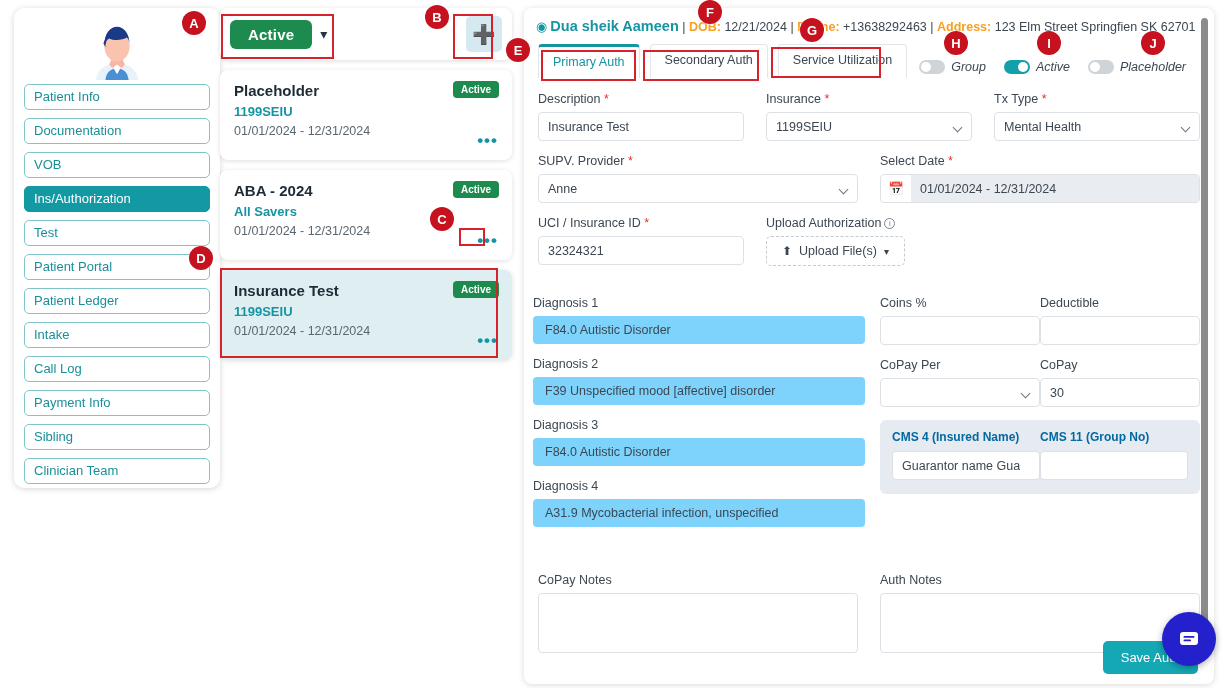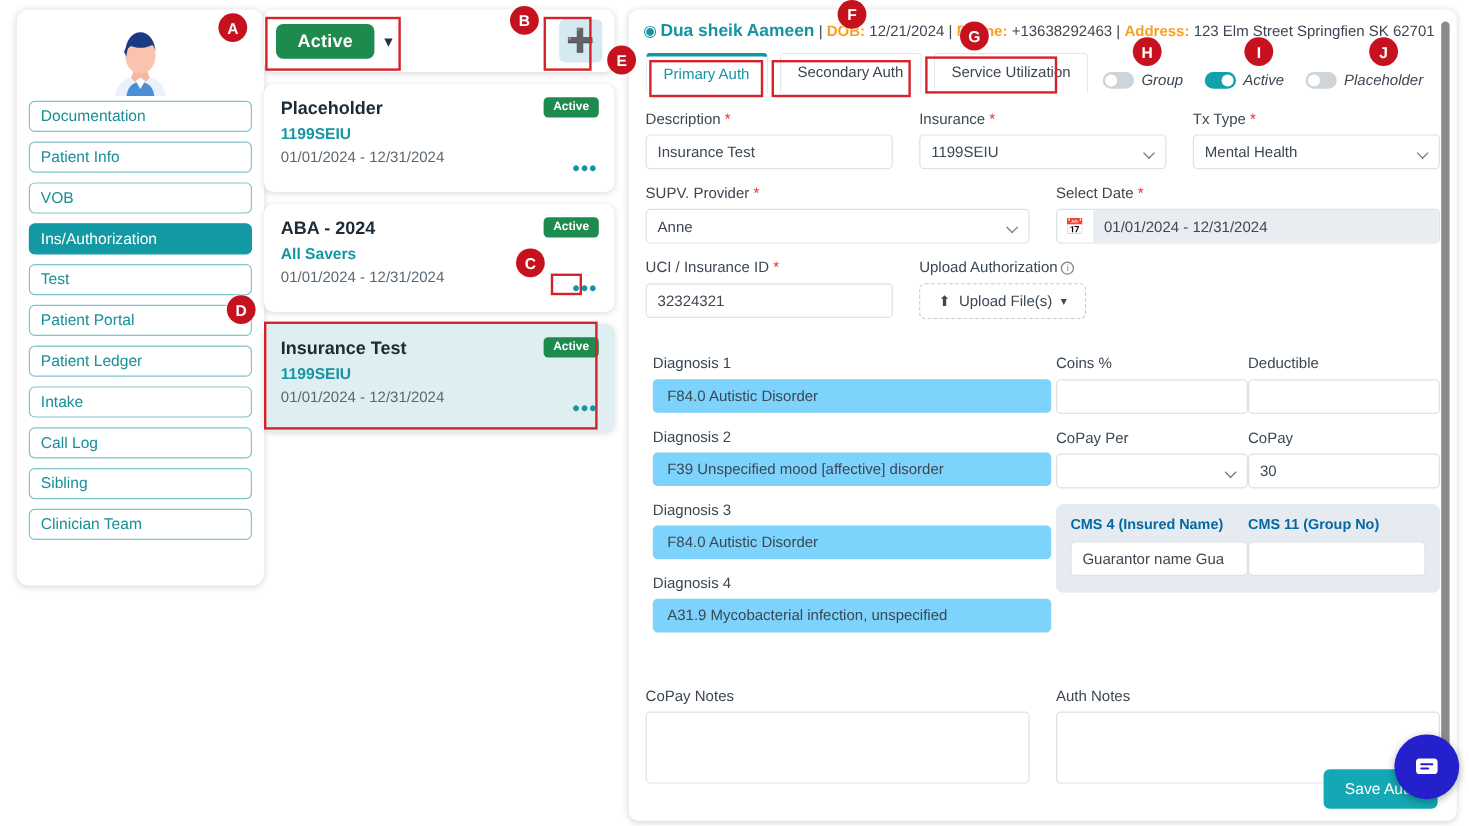"Documentation" div.nav-item { order: before "Patient Info" -> after "Patient Info" }
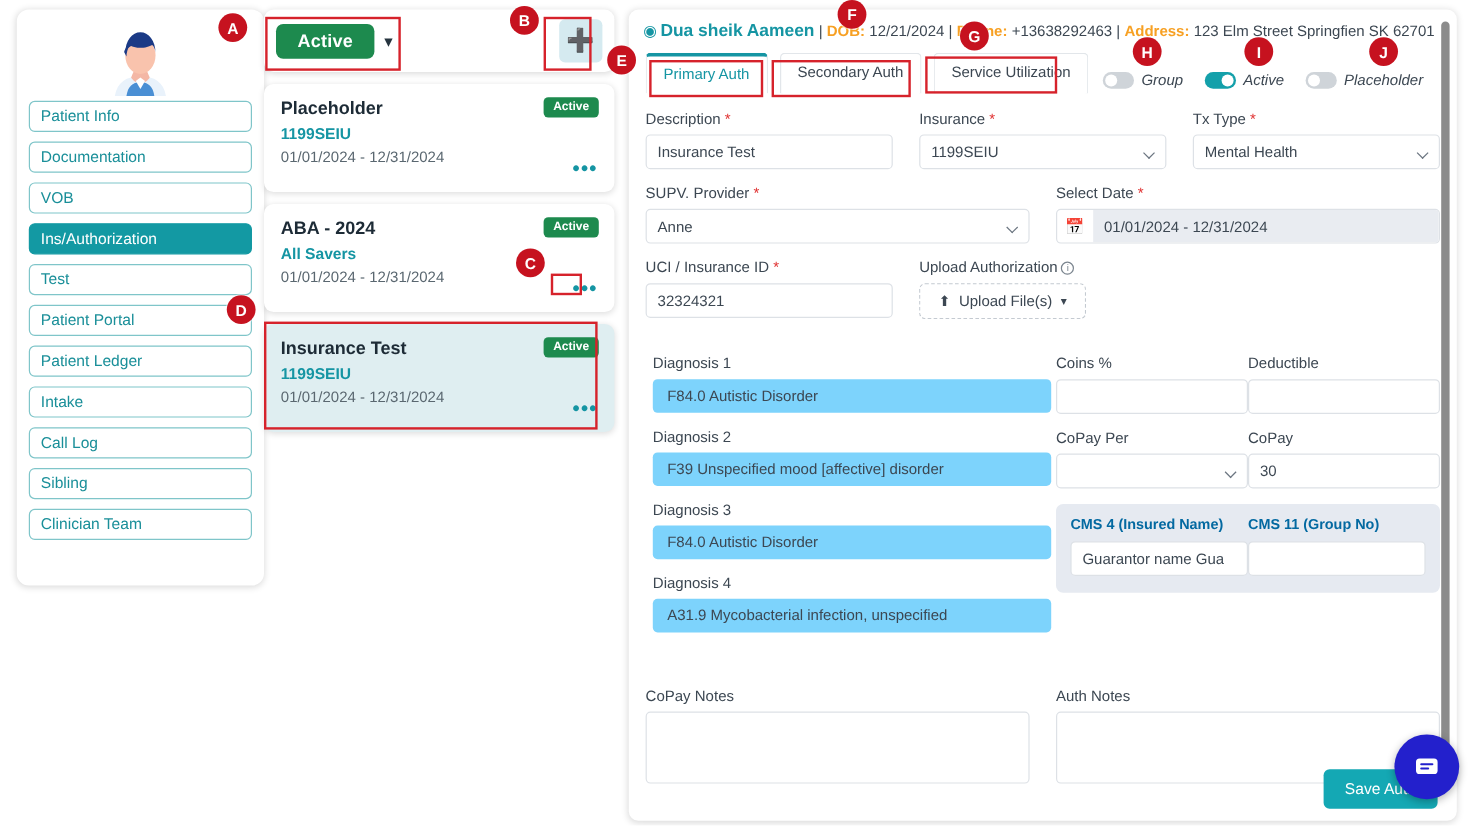"Diagnosis 1" .left-col { left: 20px -> 9px }
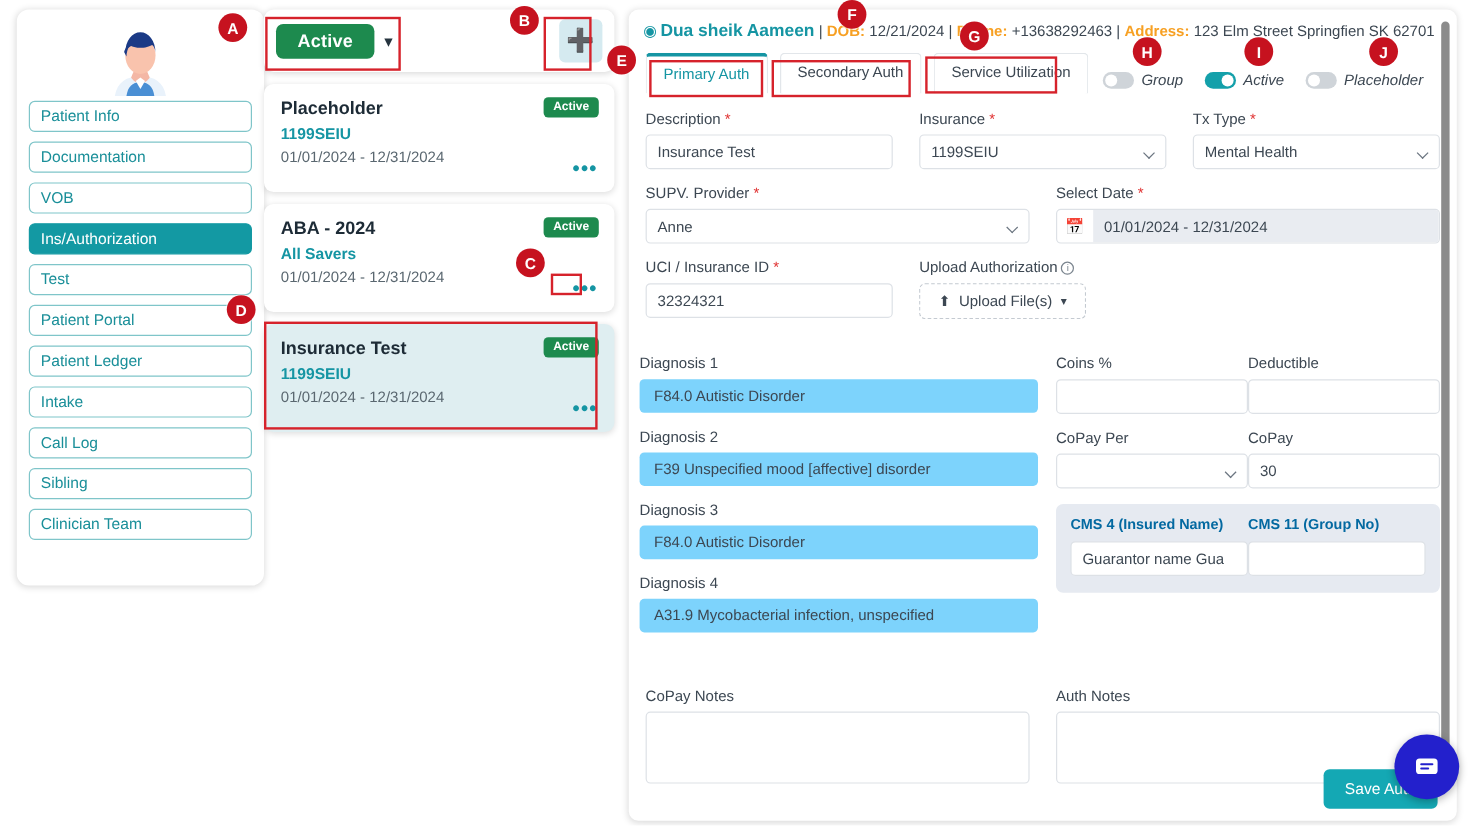"Payment Info" div.nav-item { html: none -> <div>Payment Info</div> }
